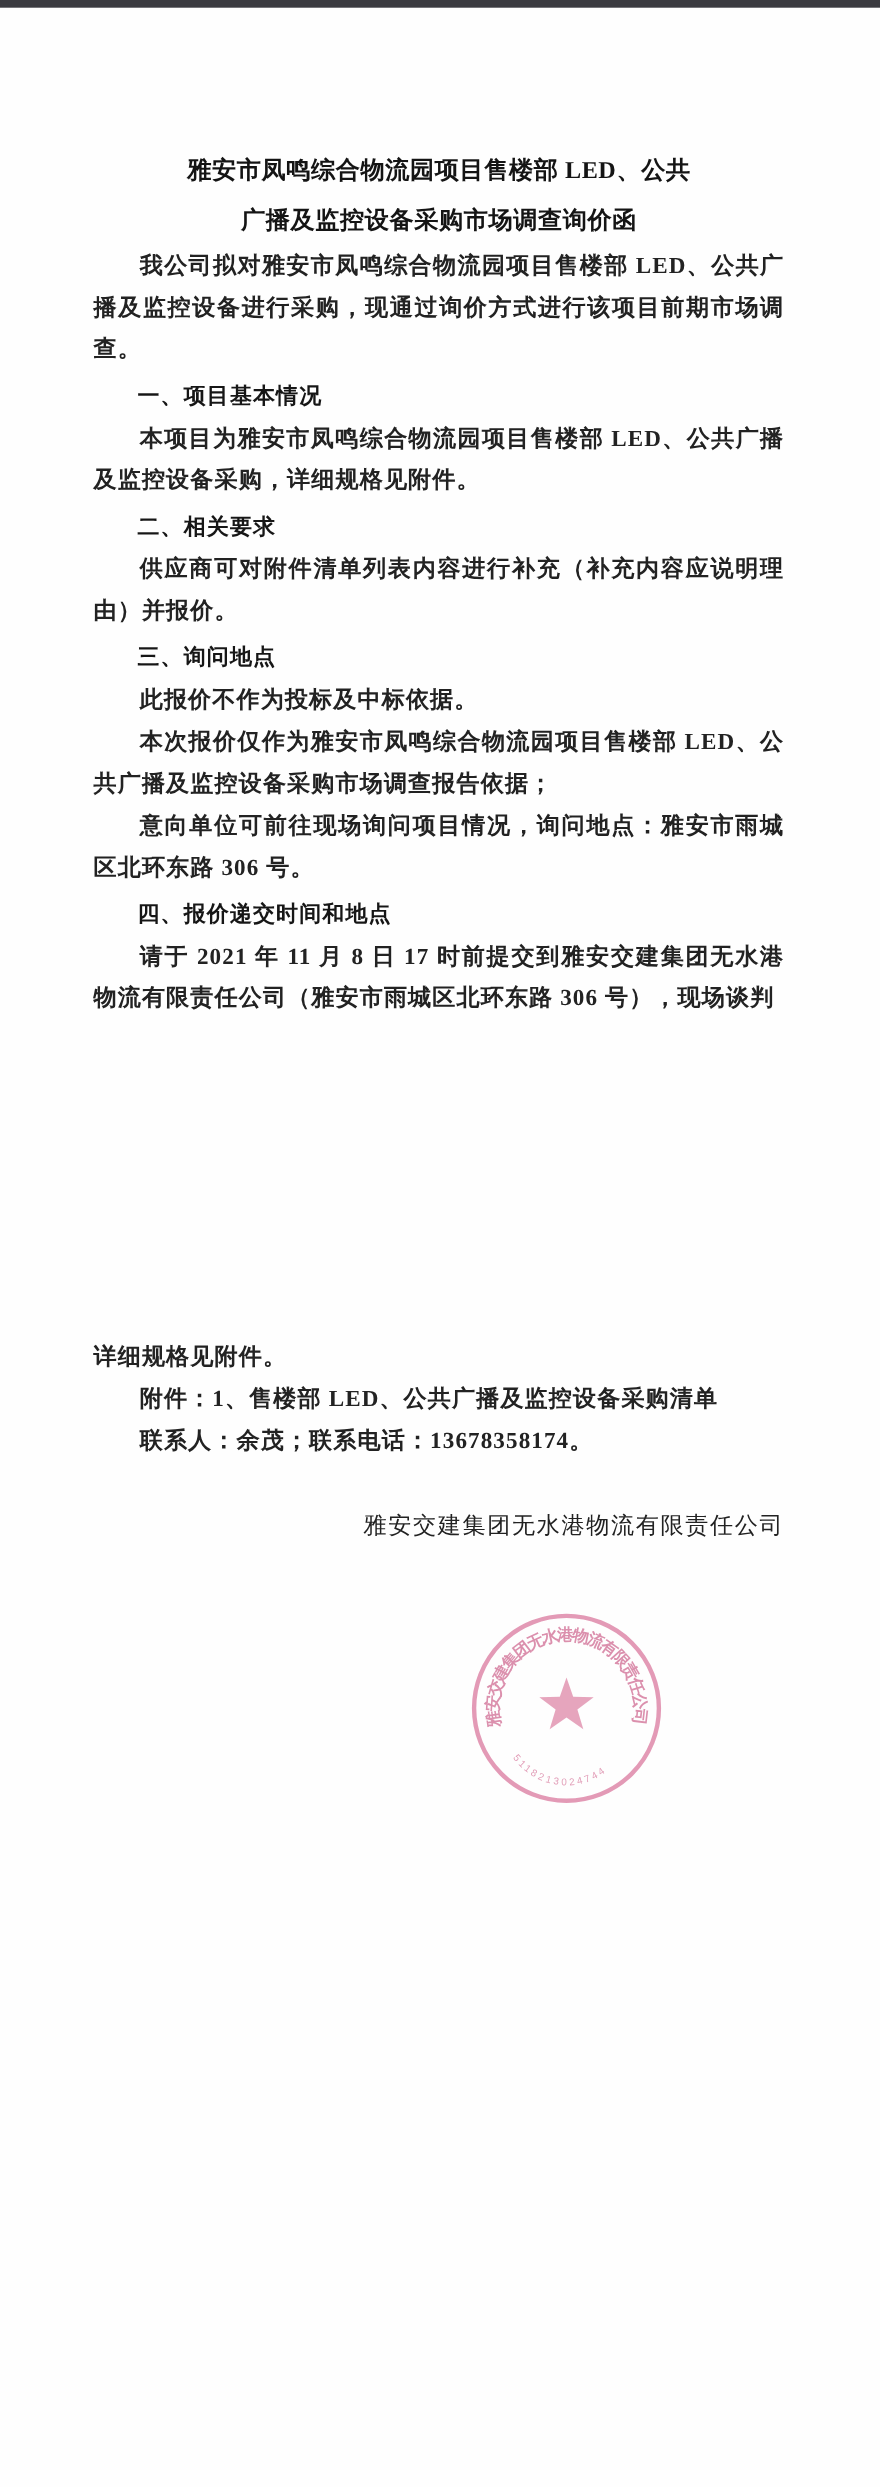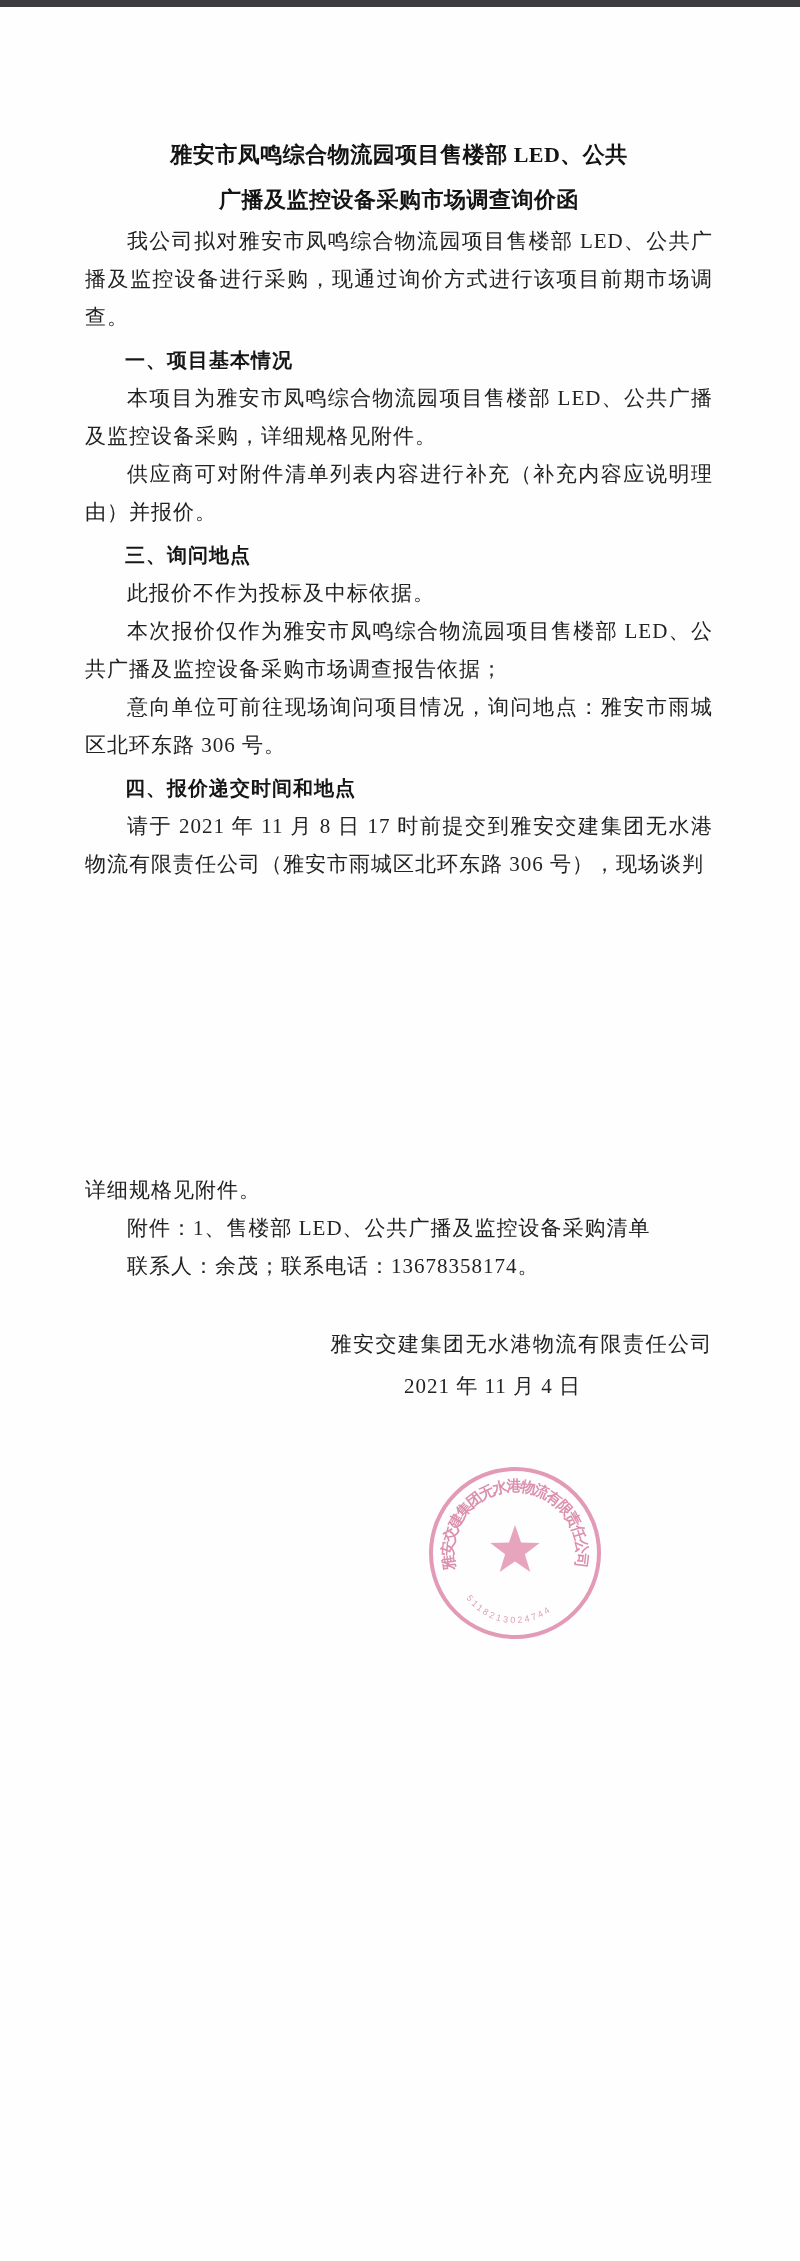"我公司拟对雅安市凤鸣综合物流园项目售楼部" p.body { font-weight: none -> bold }
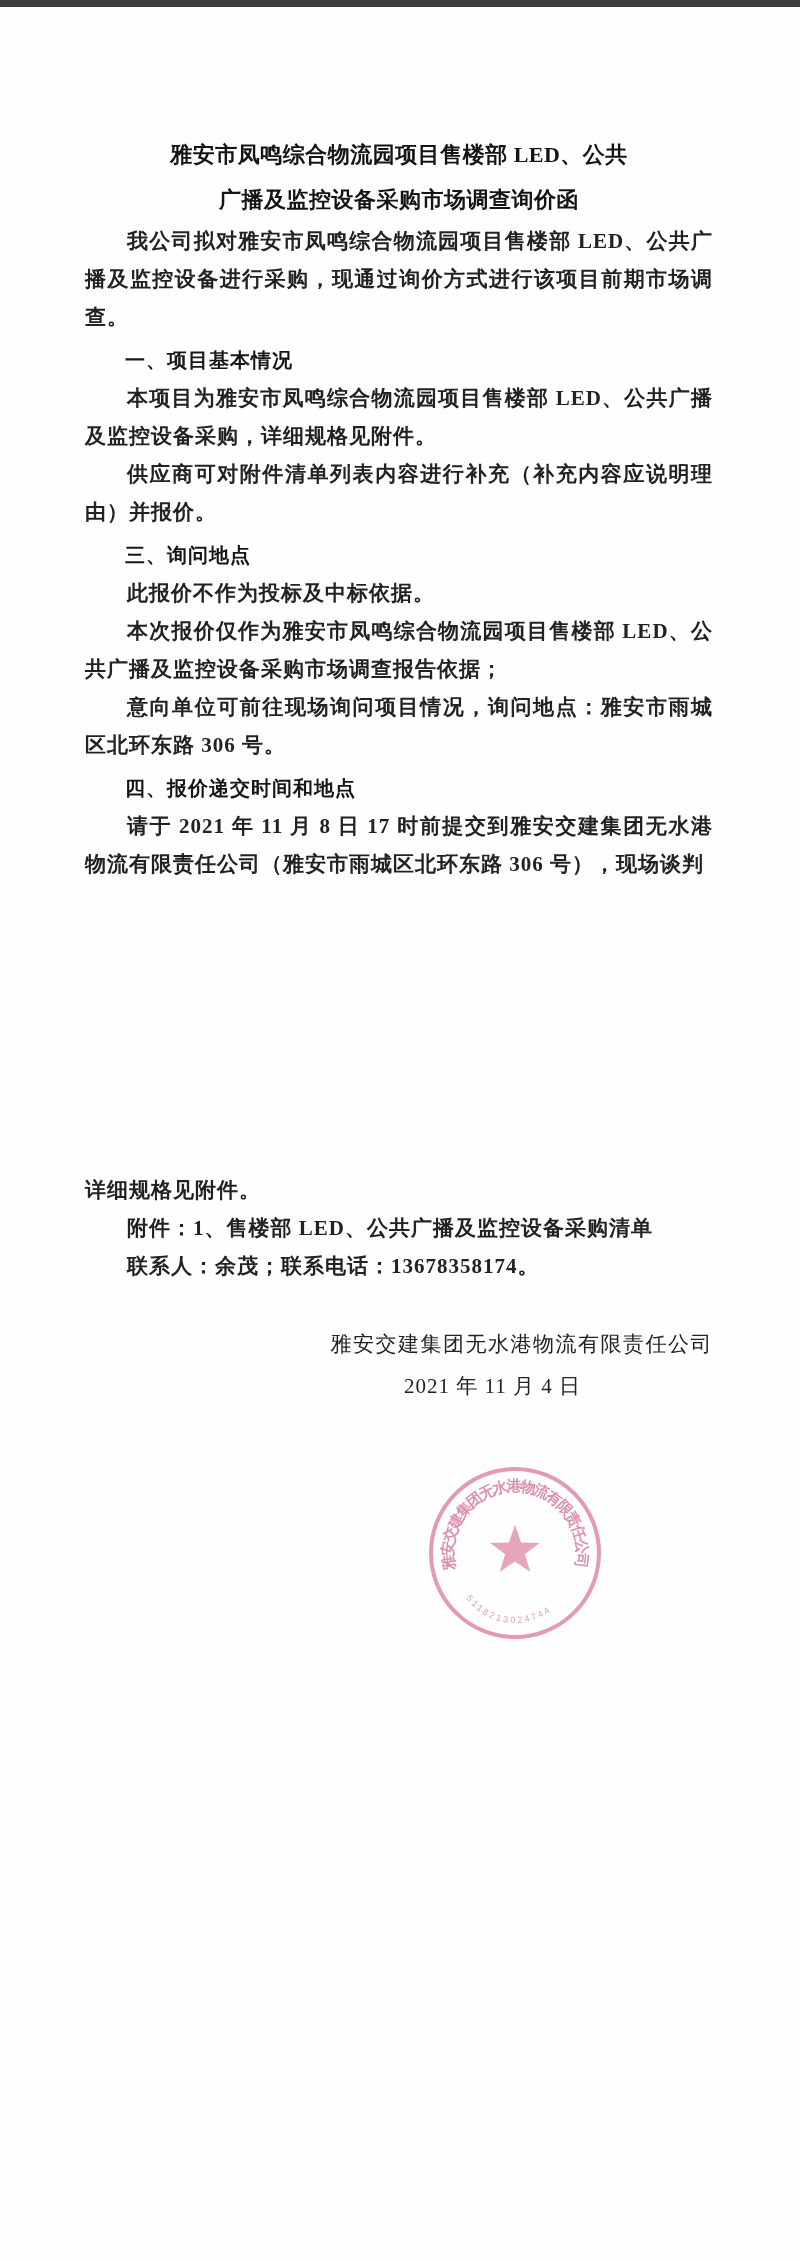"二、相关要求" h2.section { html: none -> <h2>二、相关要求</h2> }
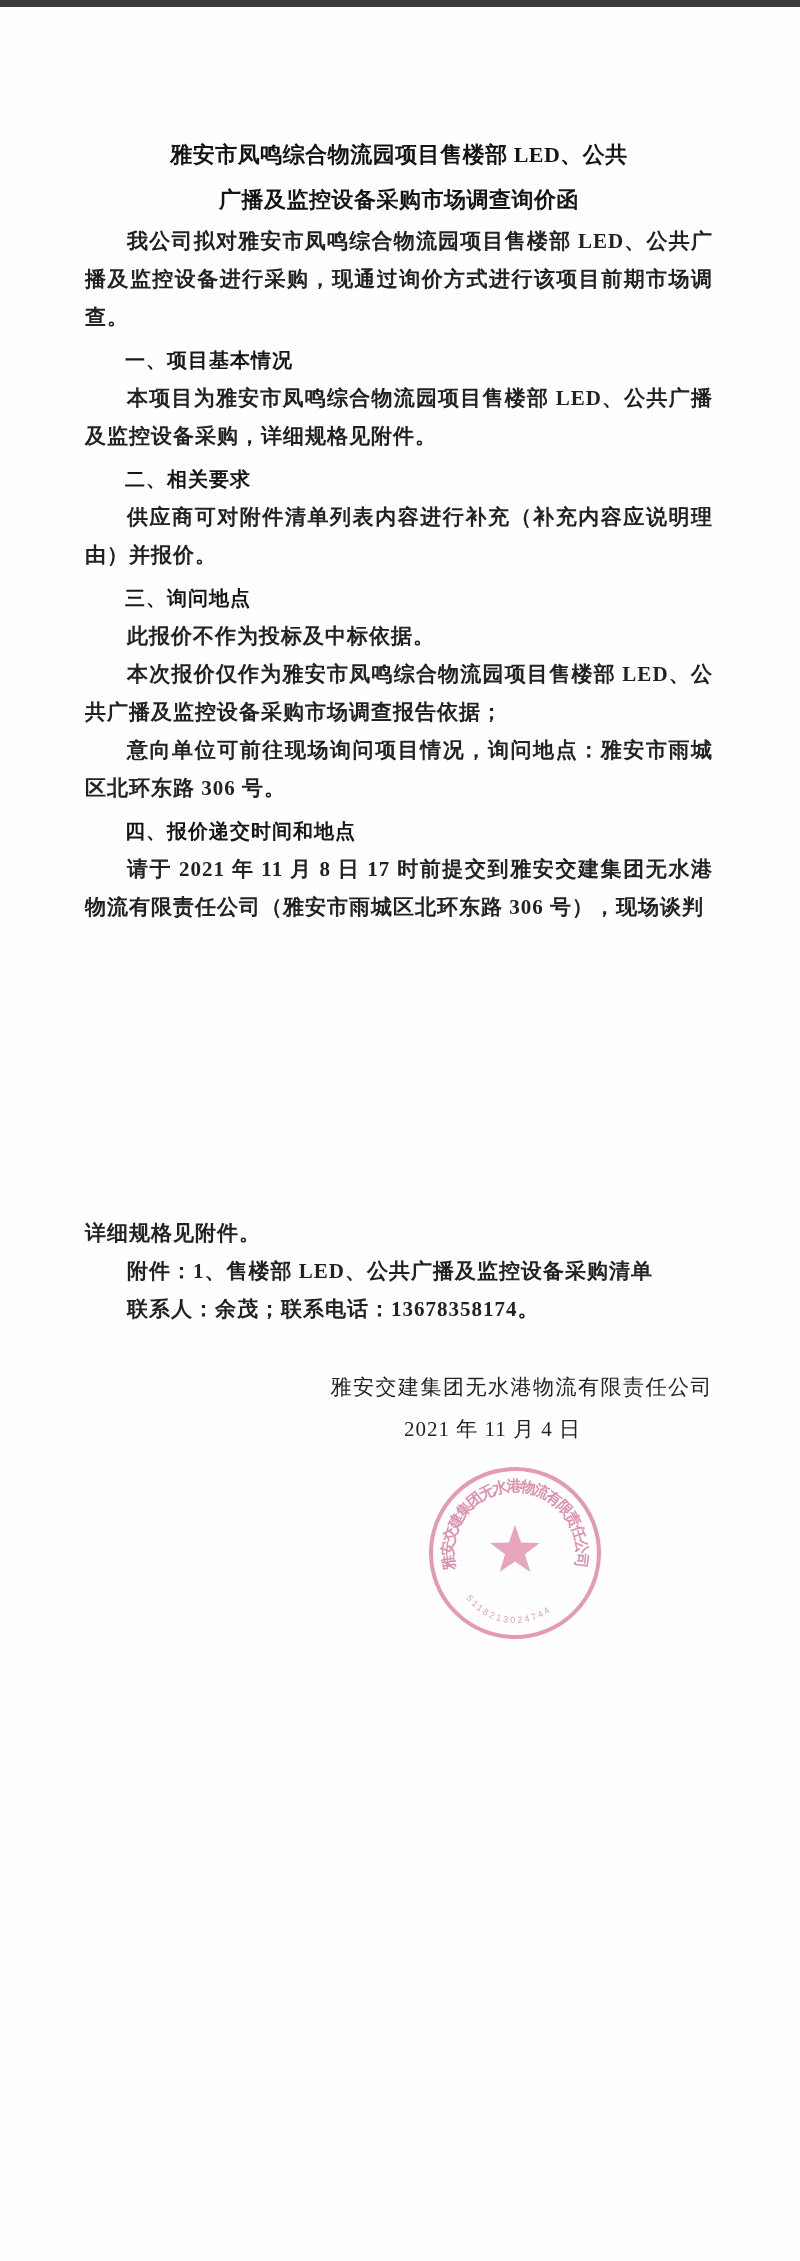"2021 年 11 月 4" p.date-line { html: <p>2021 年 11 月 4 日</p> -> none }
